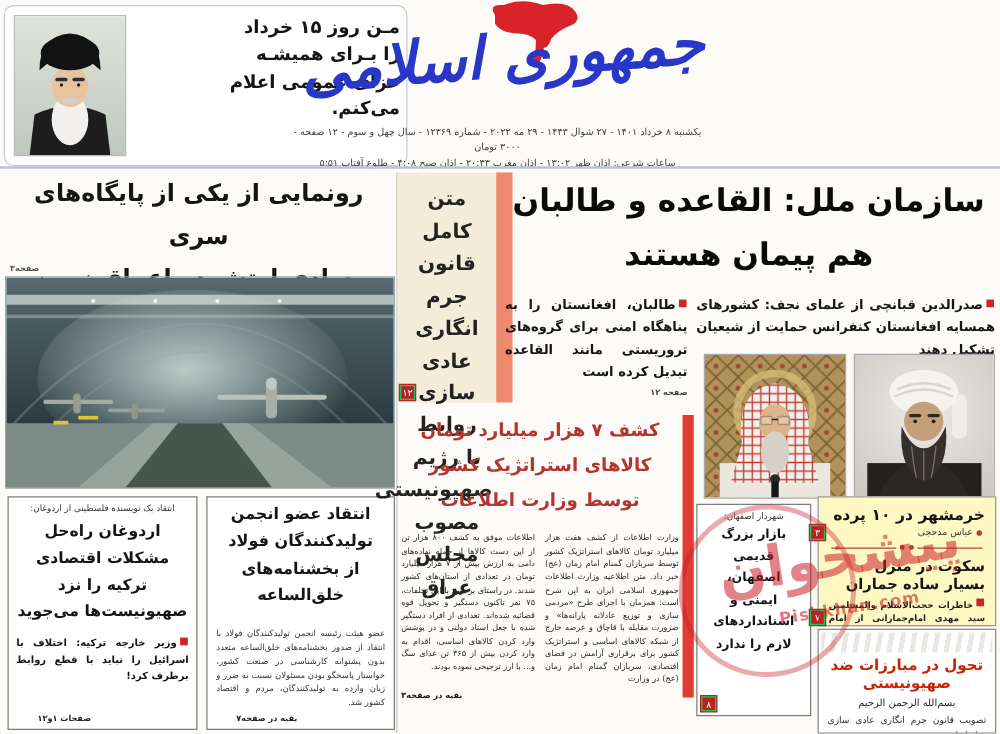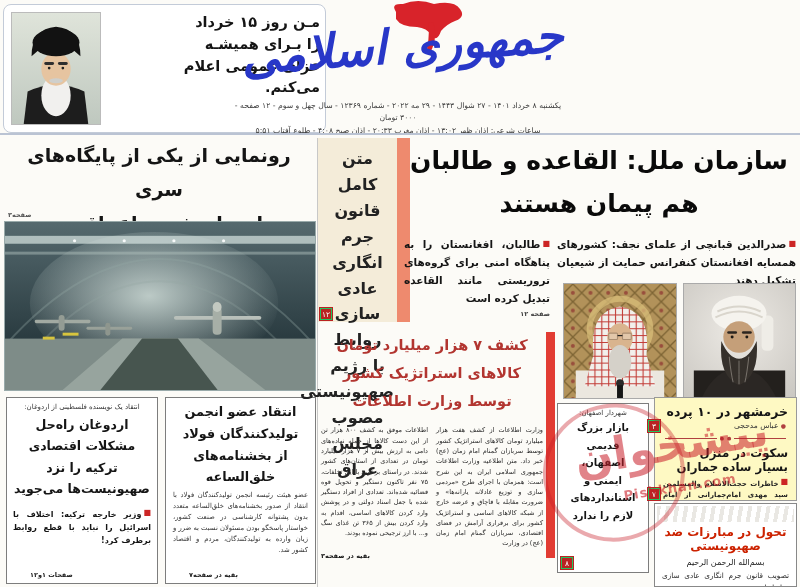"عضو هیئت رئیسه انجمن تولیدکنندگان" .box-body { margin: 2px 7px 0 -> 14px 7px 0 }
